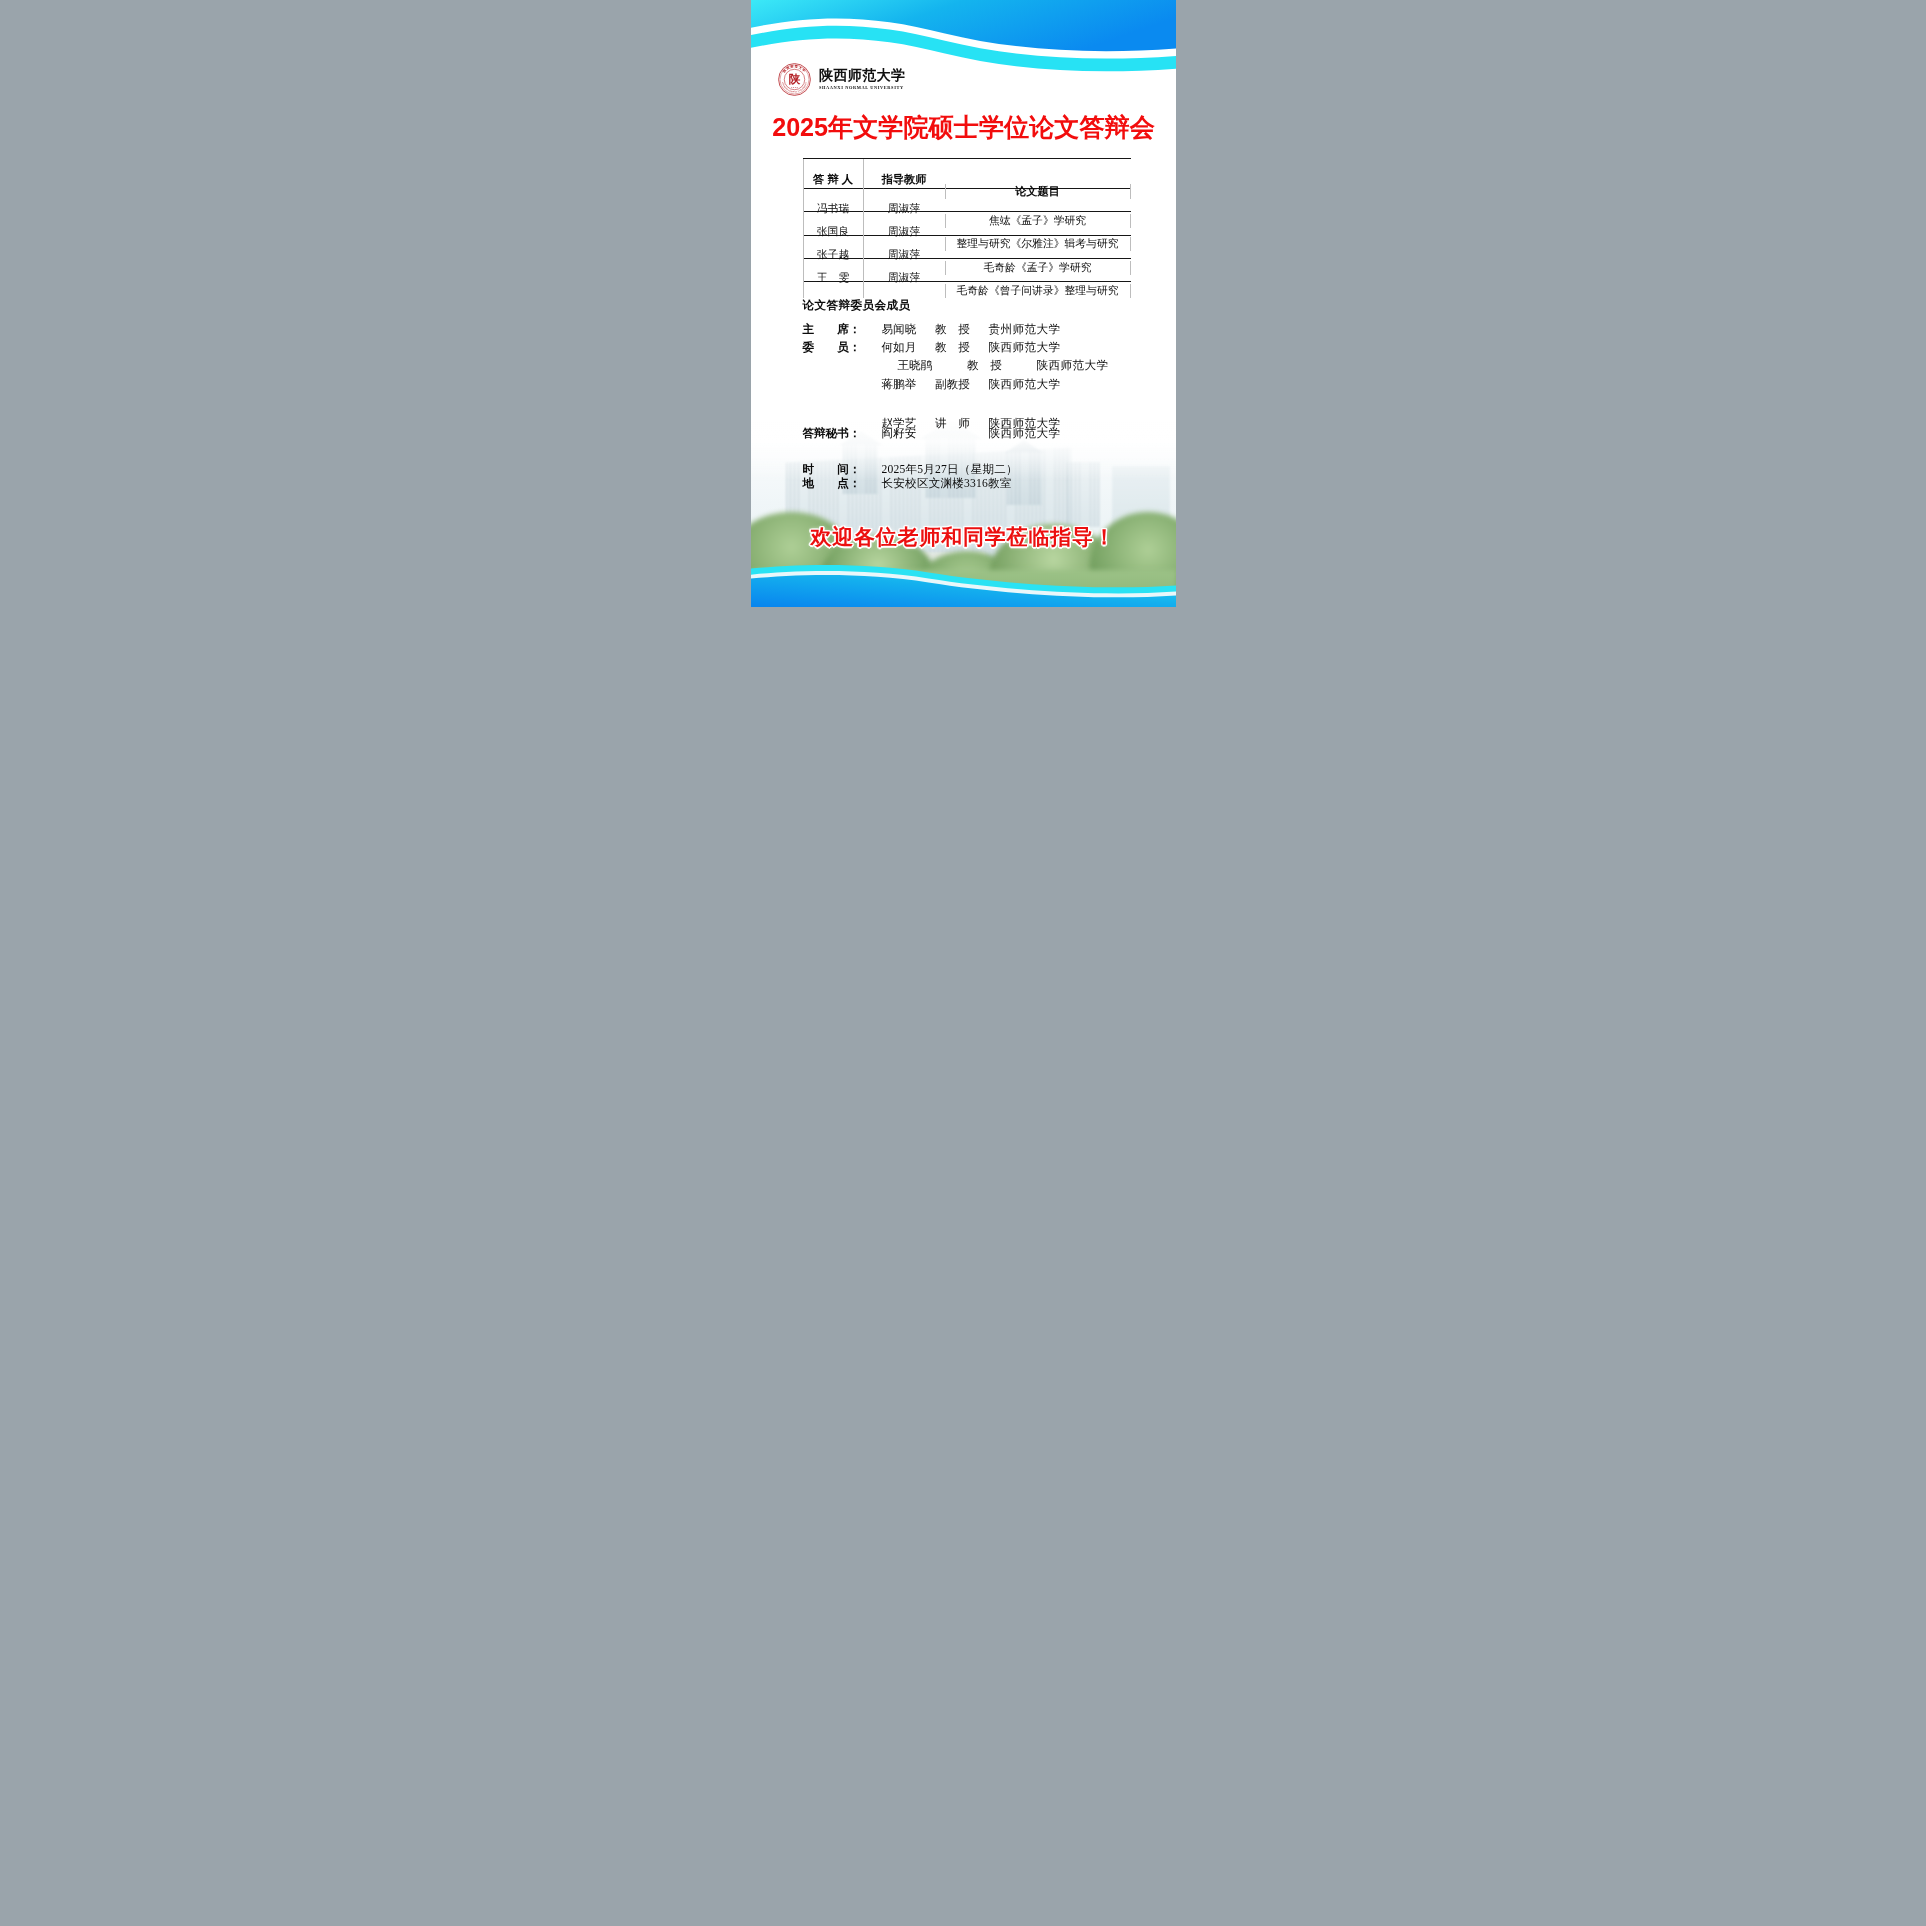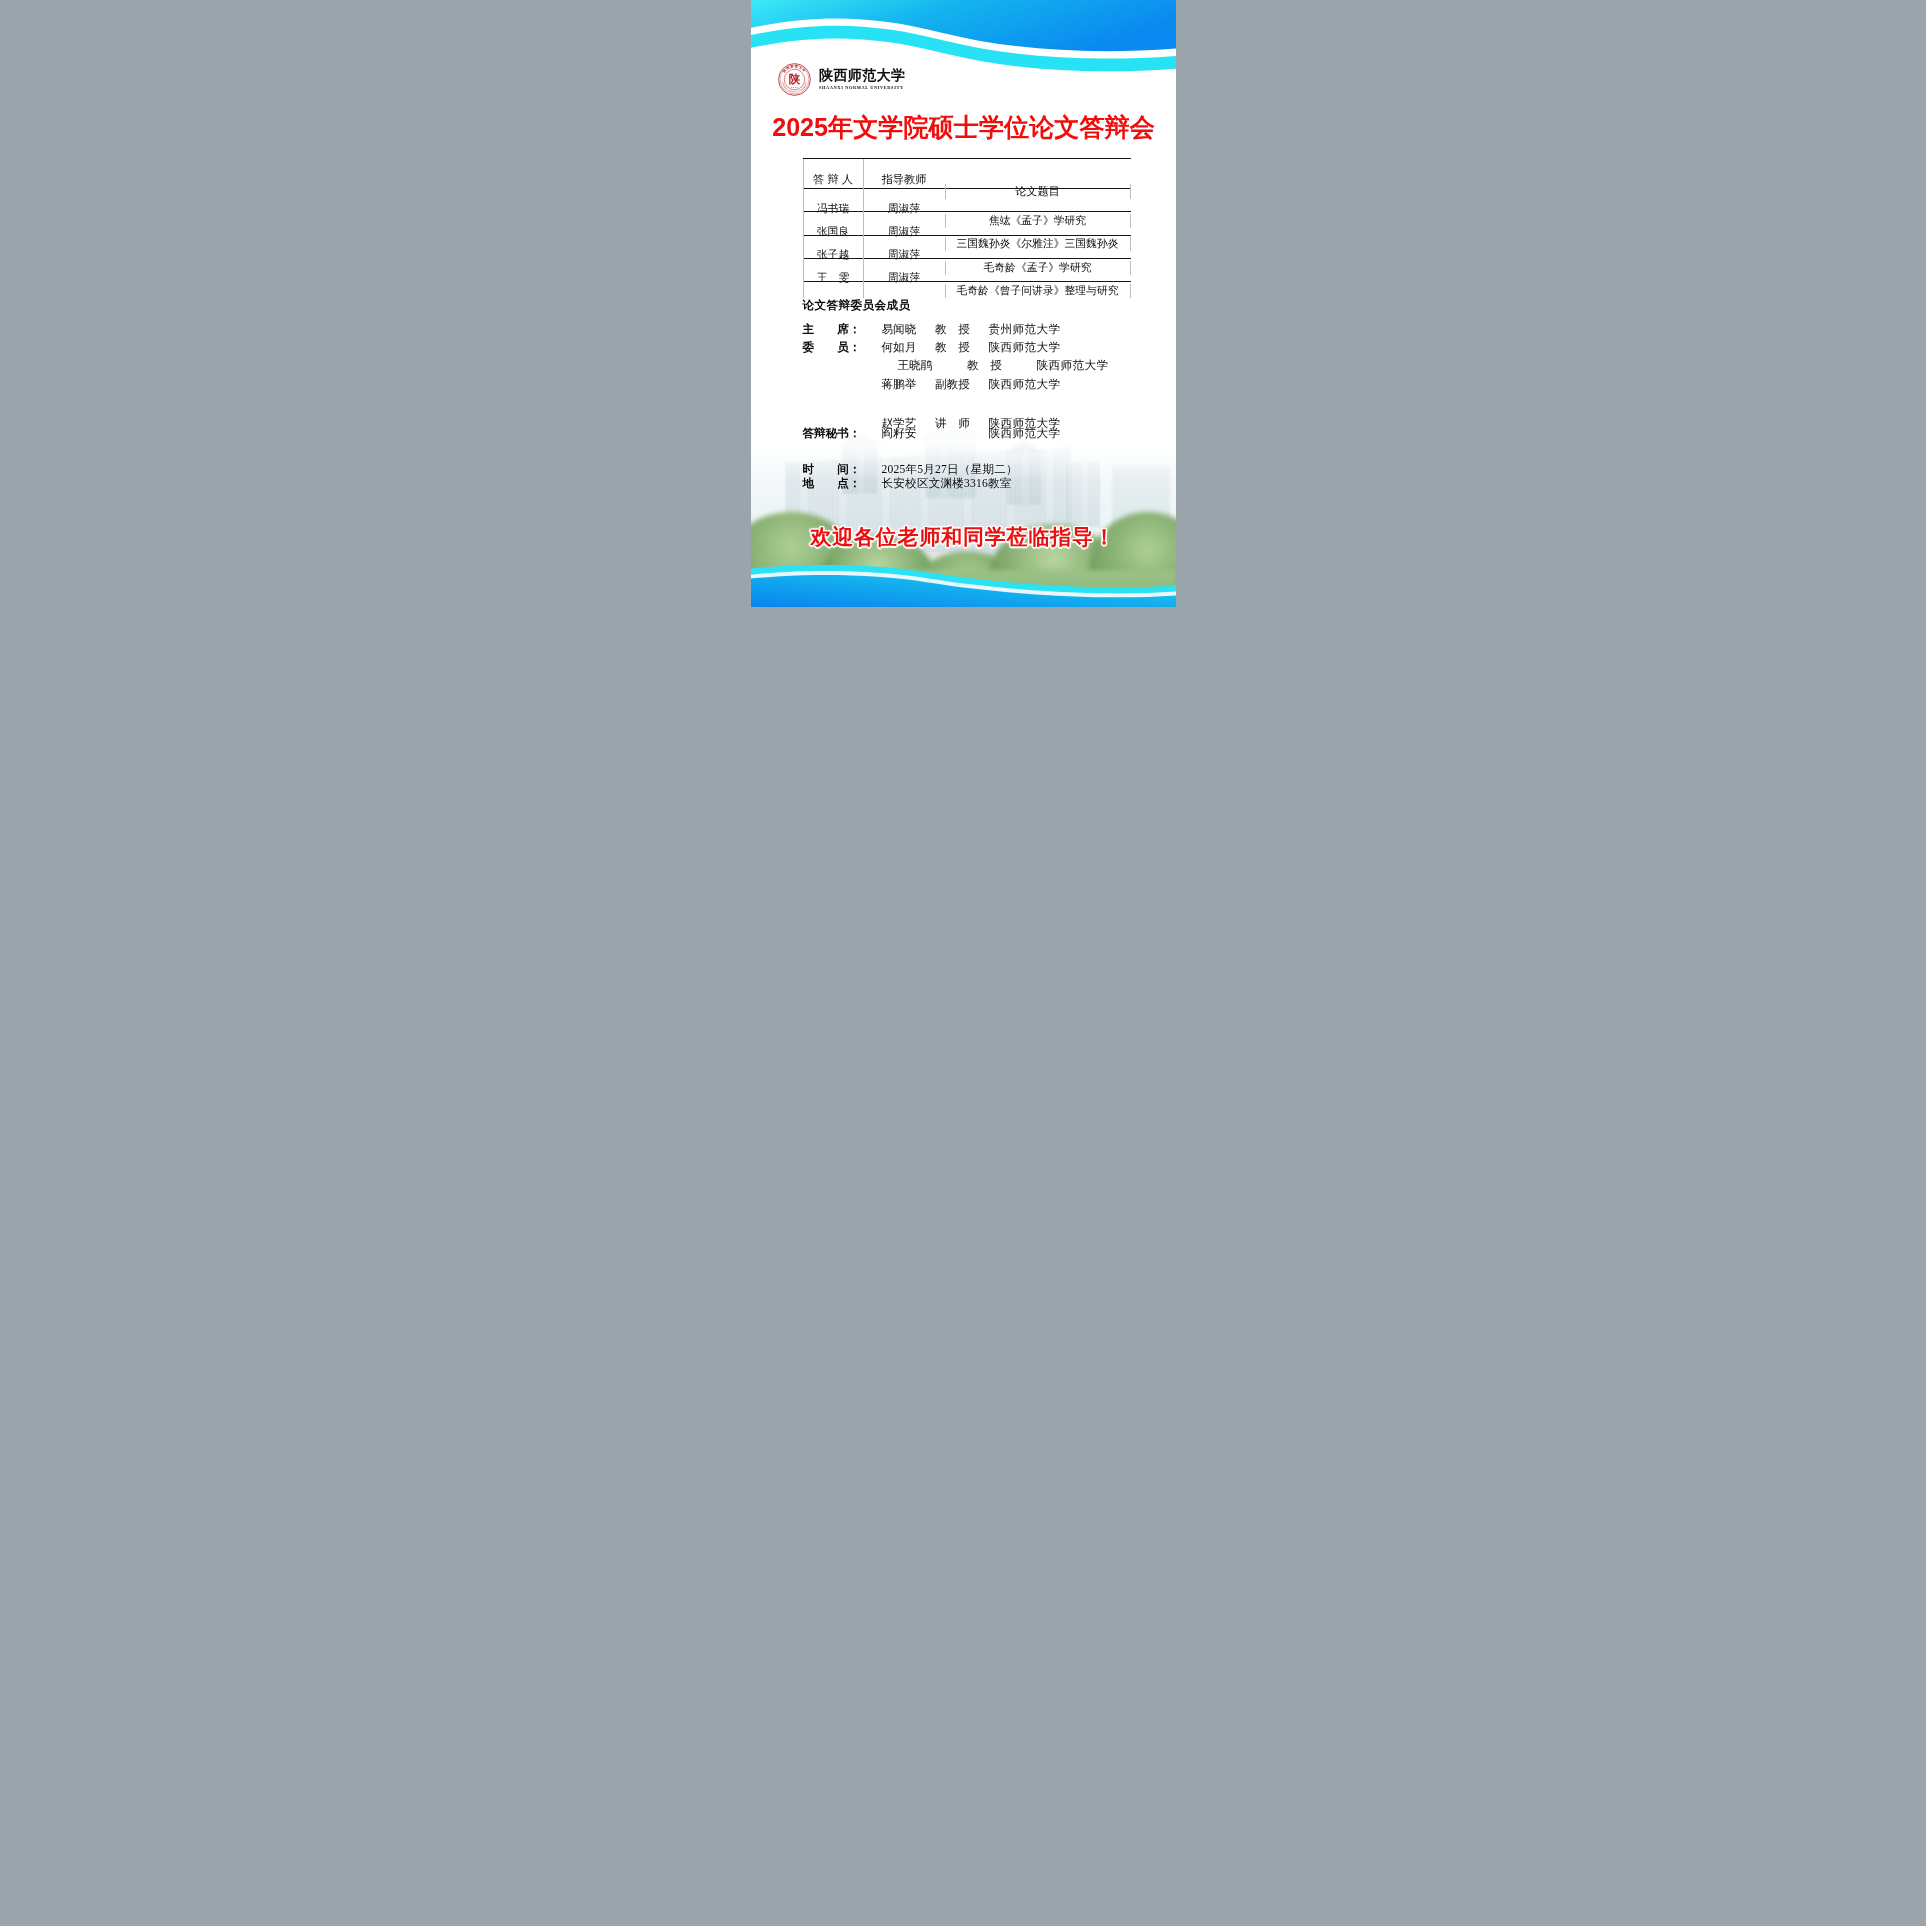"答 辩 人" .trow.head .tcell { font-weight: normal -> bold }
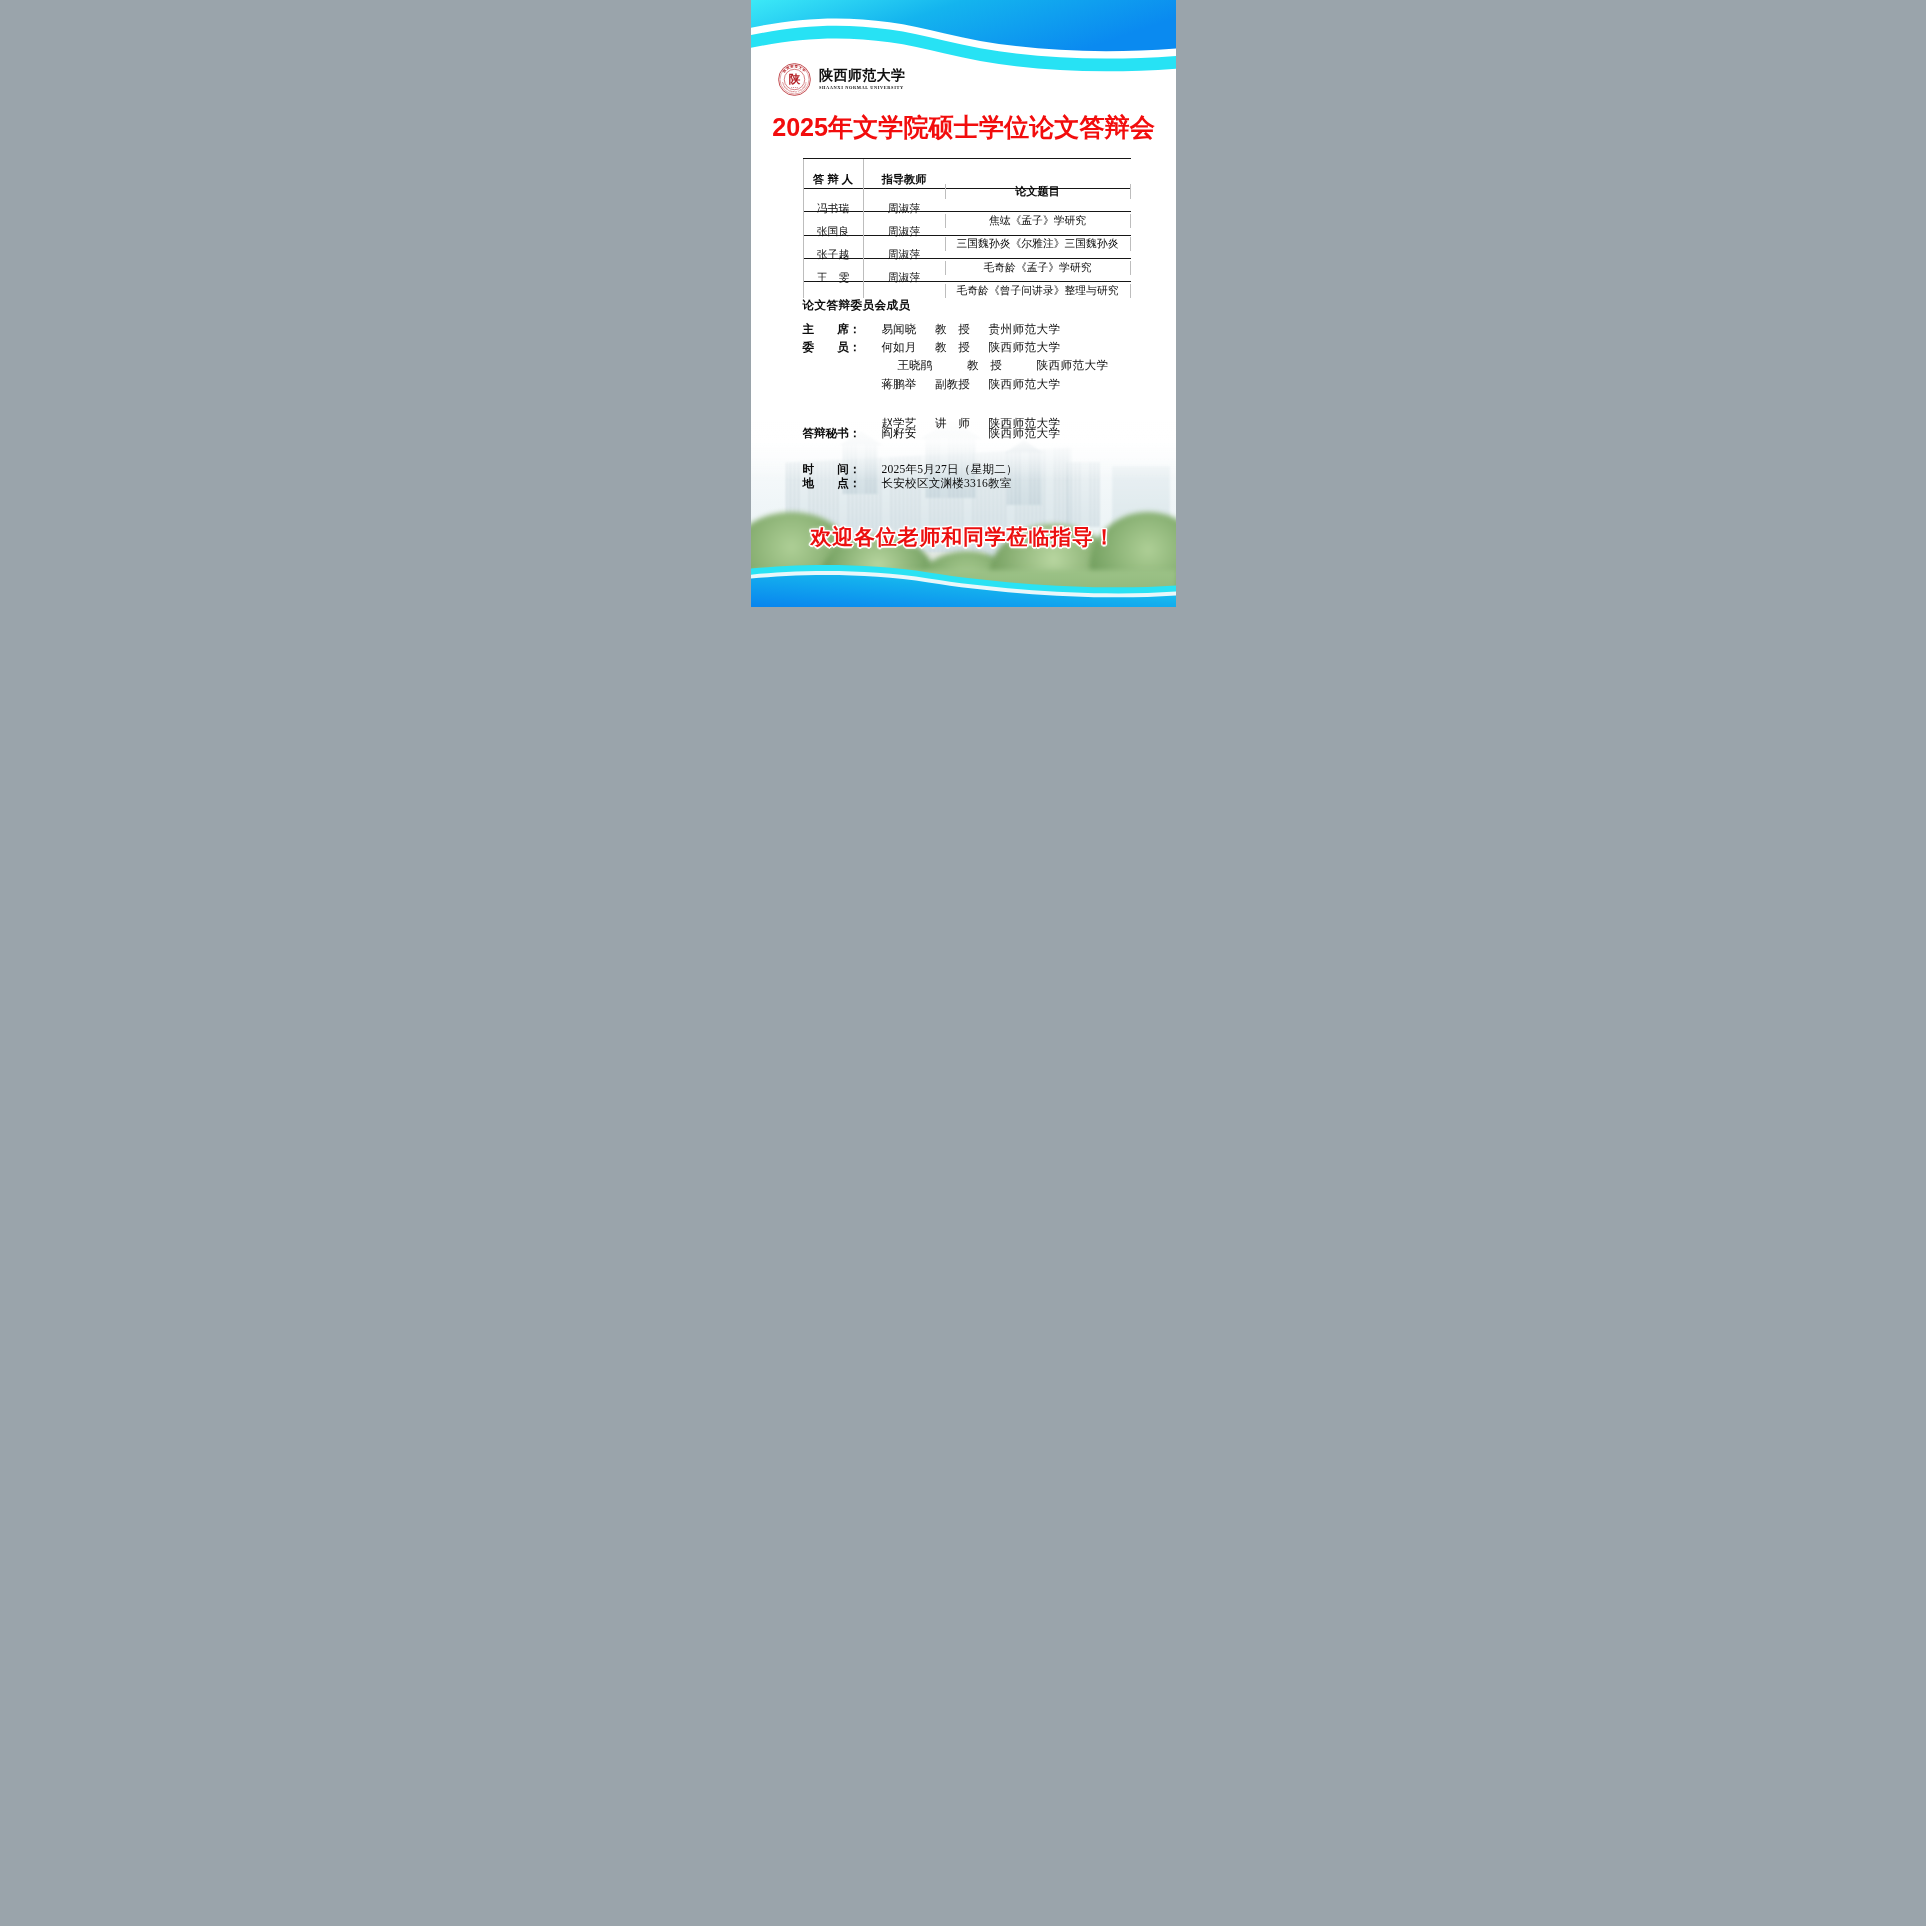"三国魏孙炎《尔雅注》三国魏孙炎" div.tcell { text: 三国魏孙炎《尔雅注》三国魏孙炎 -> 整理与研究《尔雅注》辑考与研究 }
